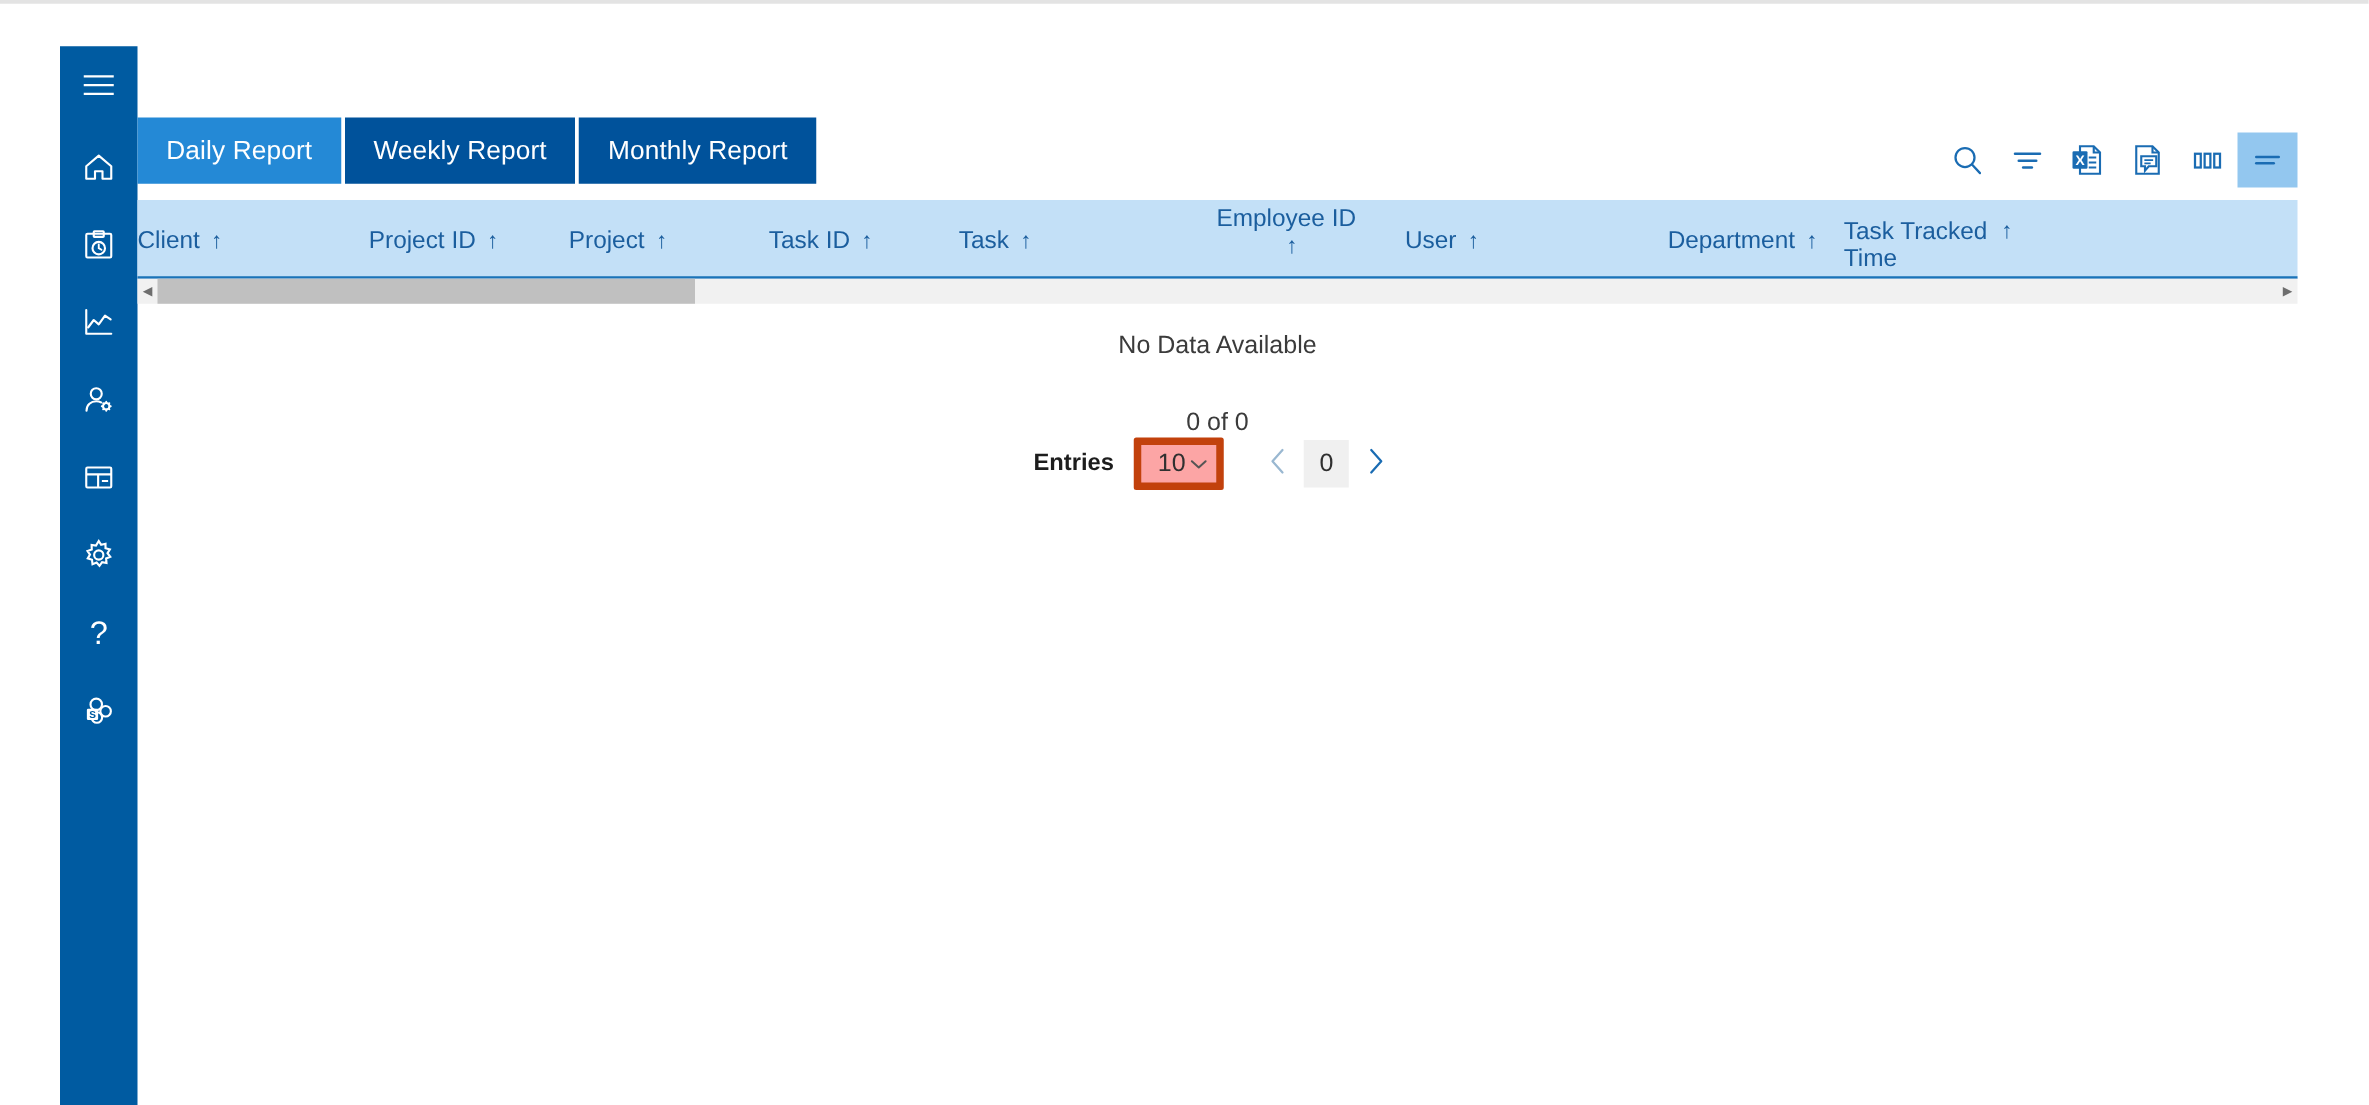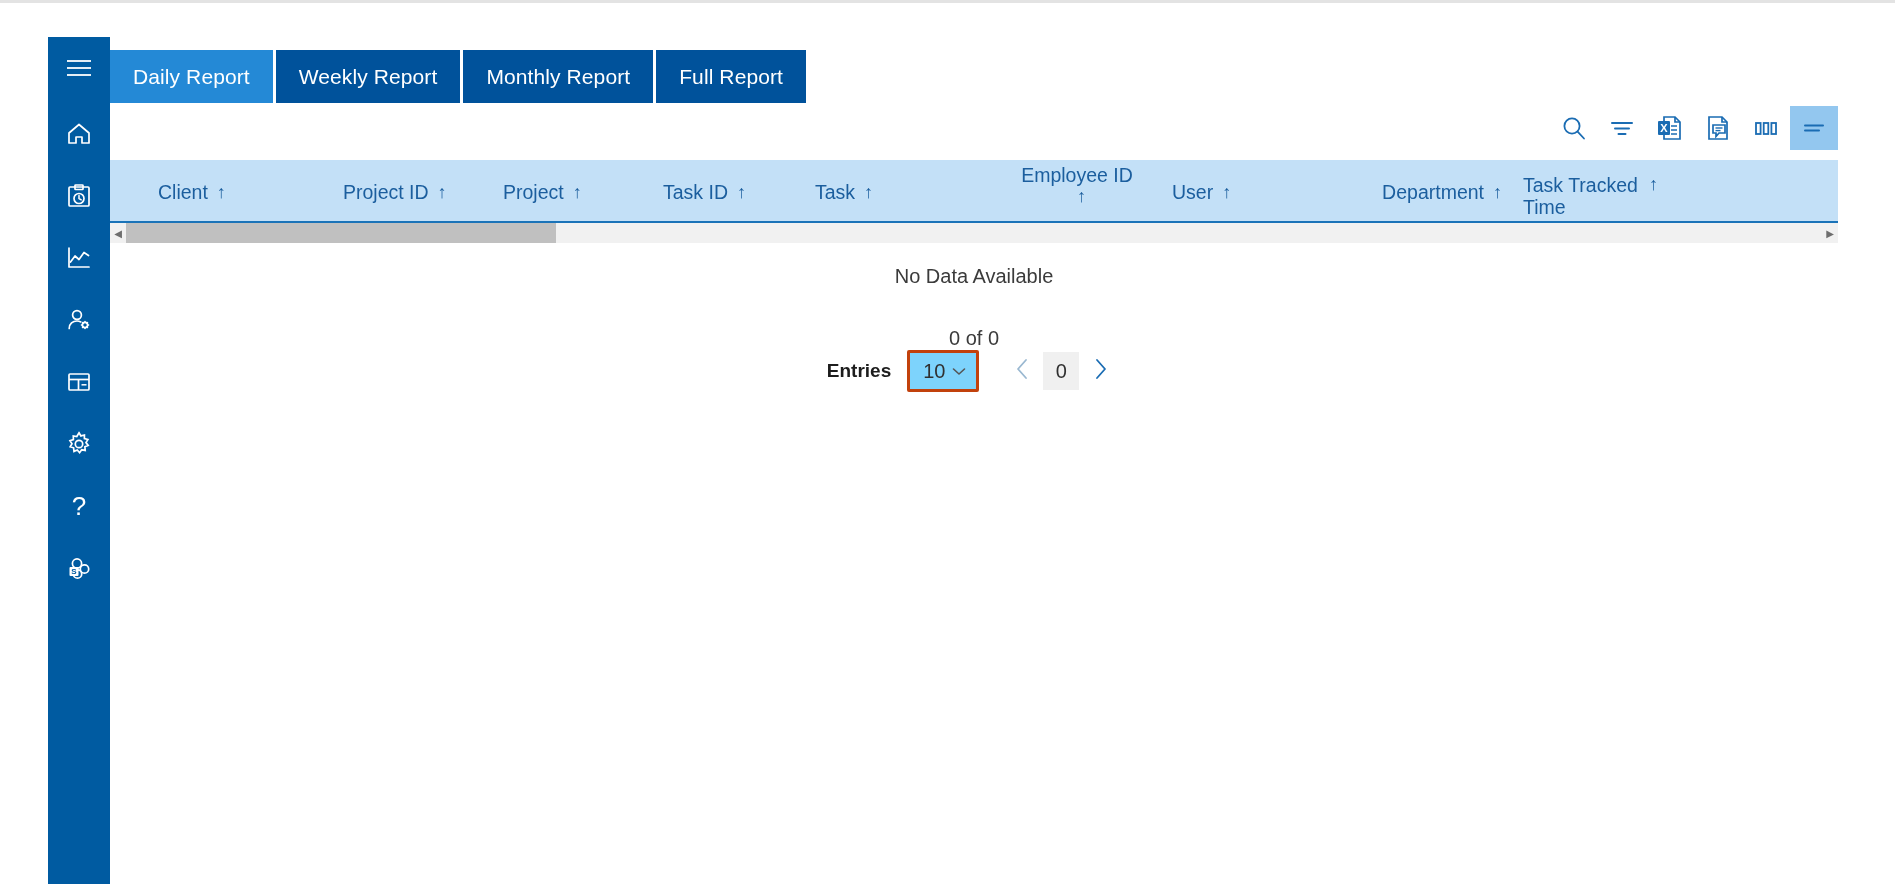"Daily Report" .tab { margin-top: none -> 44px }
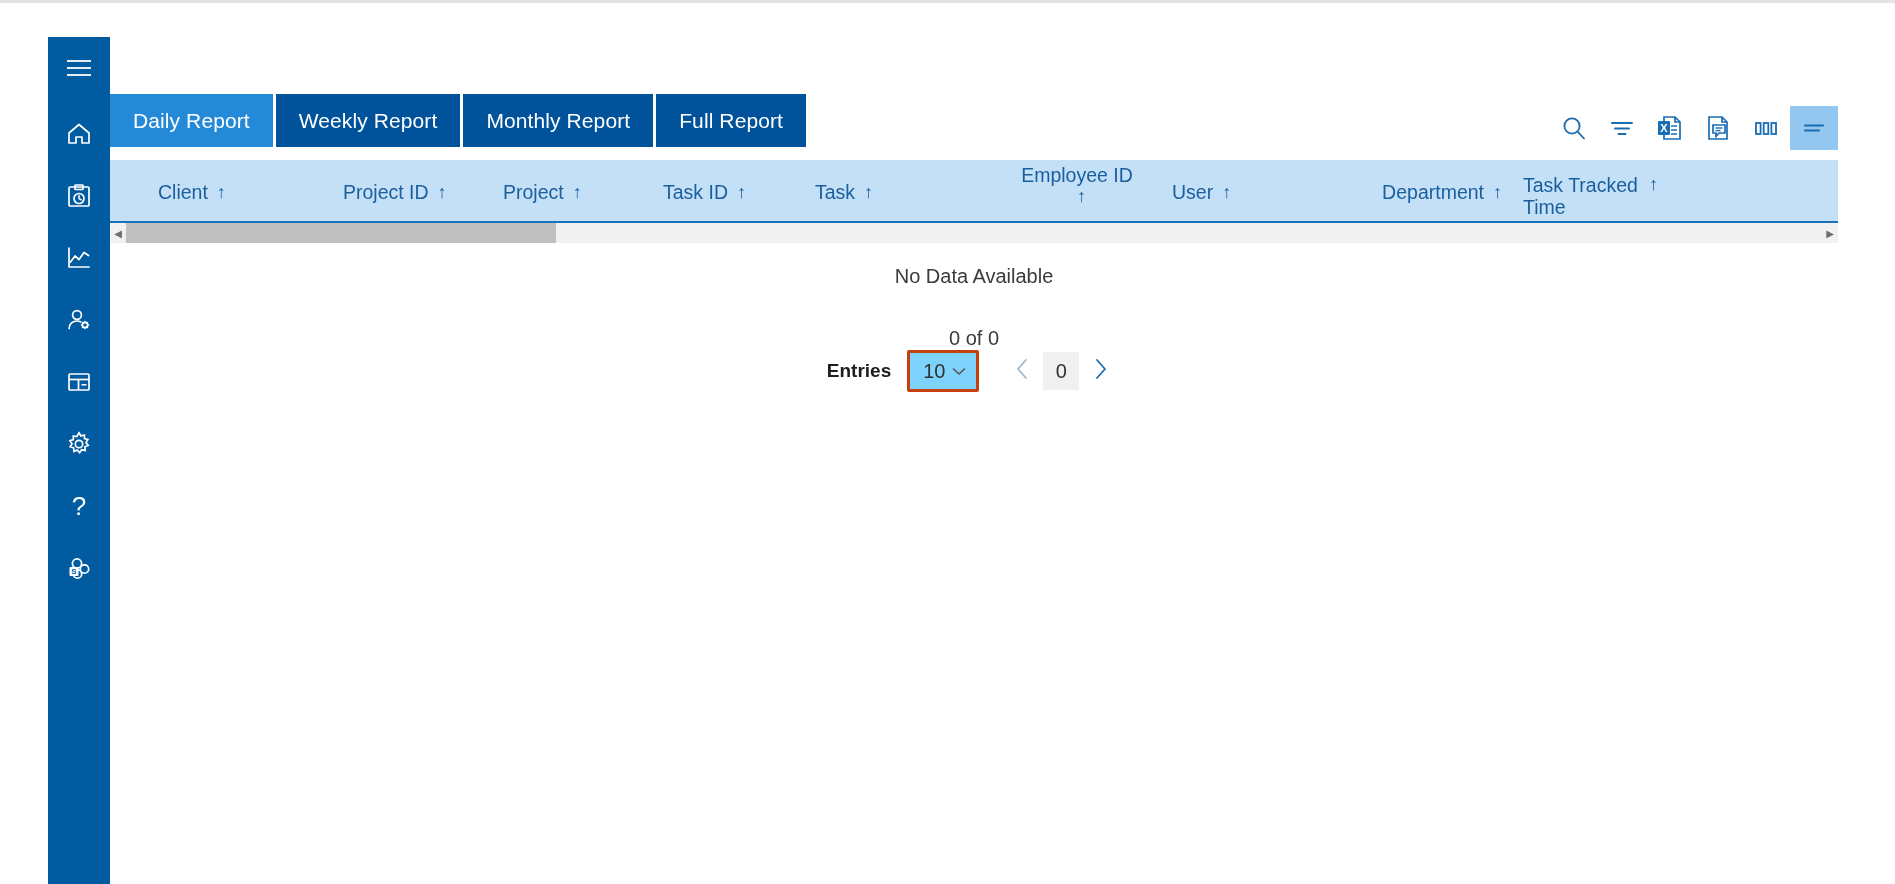"Full Report" div.tab { html: <div>Full Report</div> -> none }
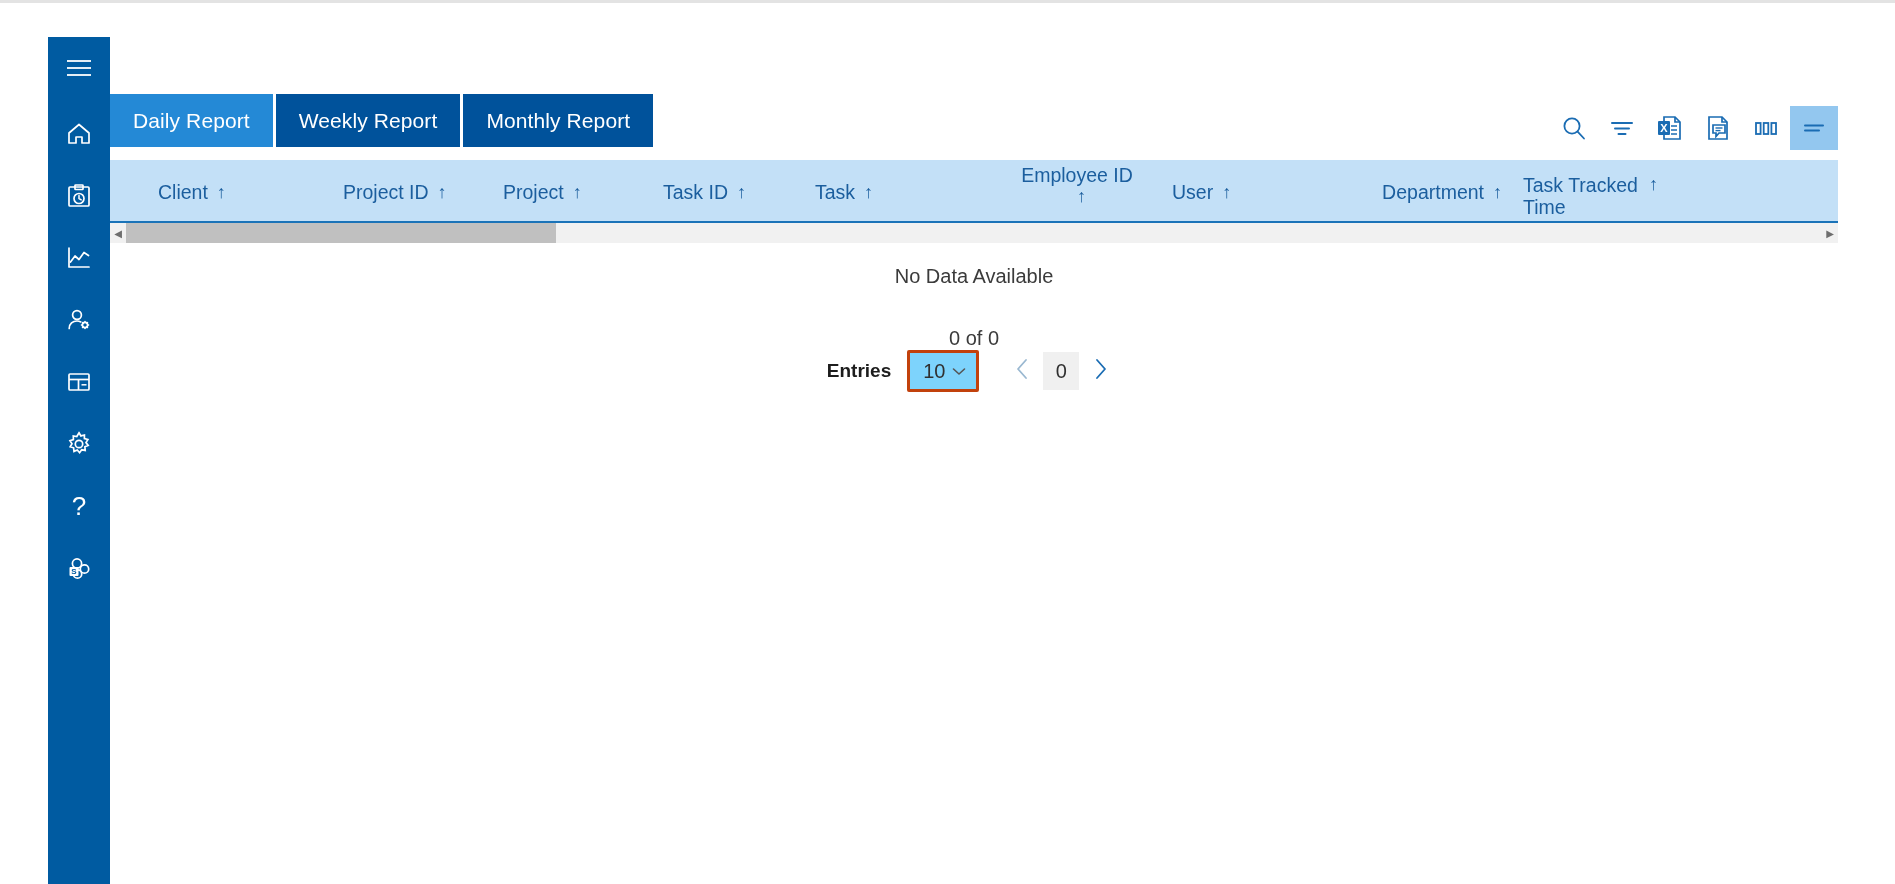"Client" div.th { margin-left: 48px -> none }
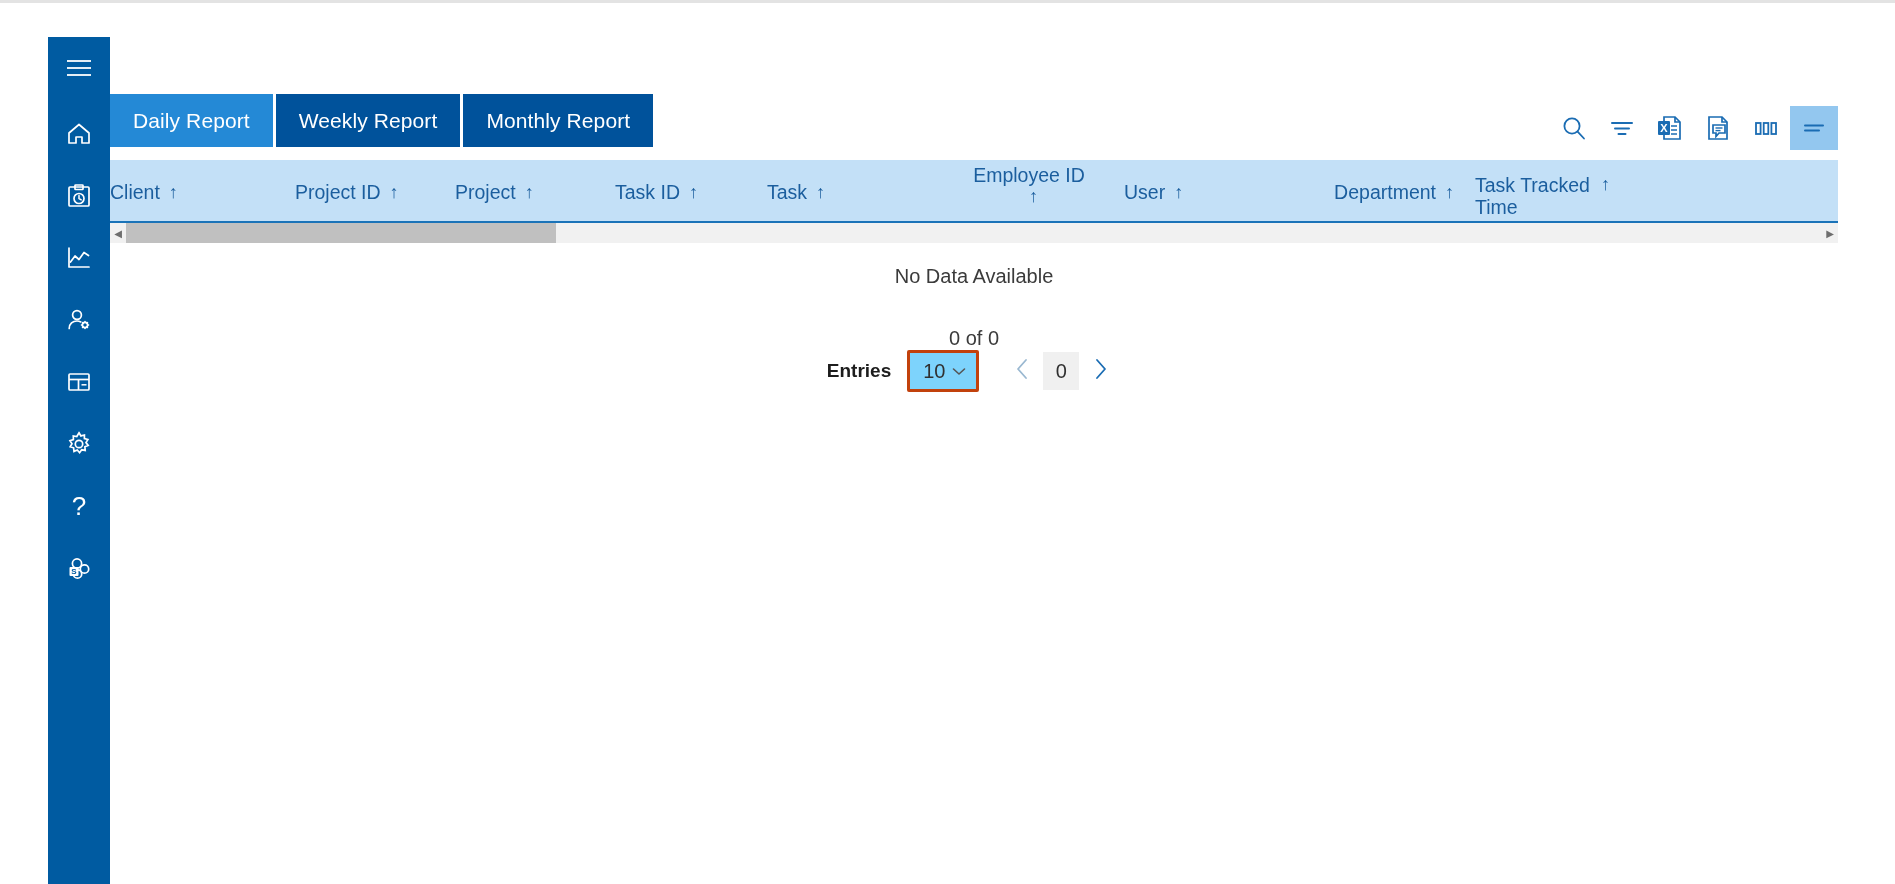"10" .entries-select { background: #7dd3fc -> #fca5a5; border: 3px solid #c2410c -> 6px solid #c2410c }
